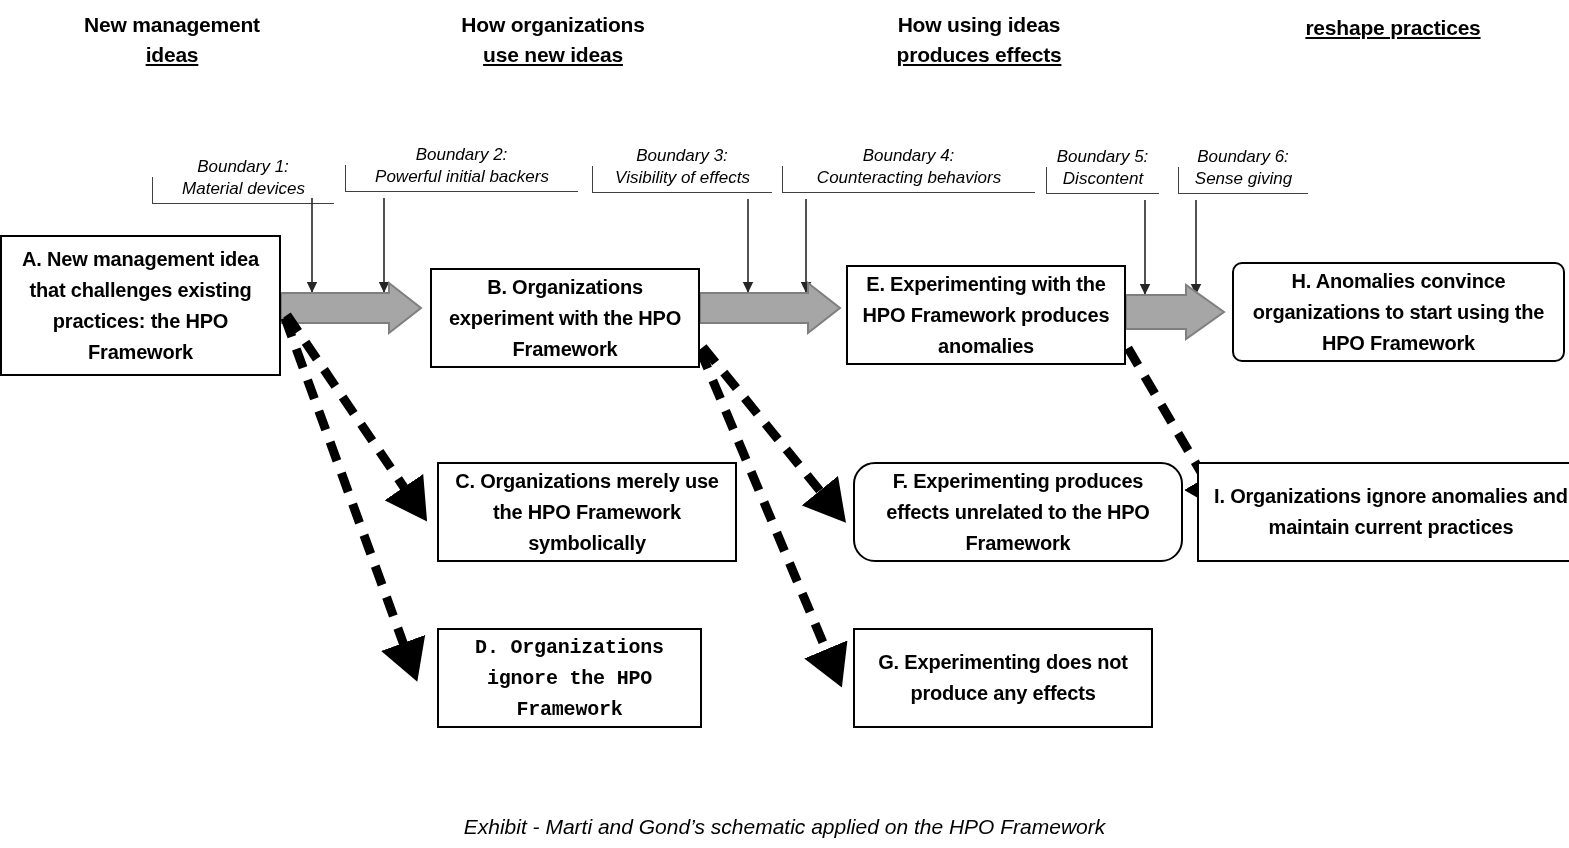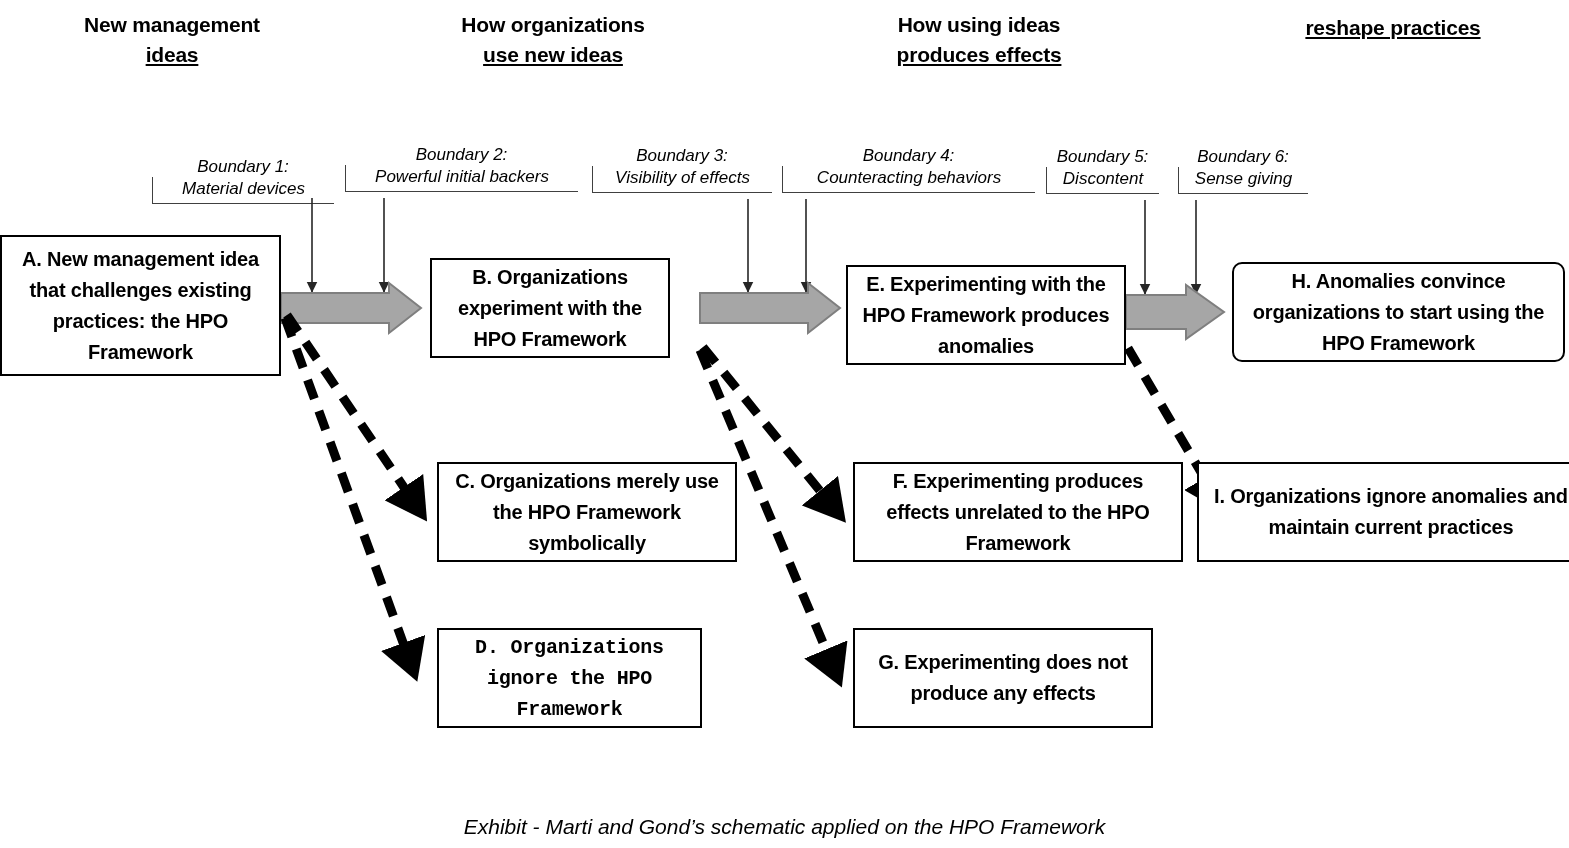"B. Organizations experiment with the" div.node { top: 258px -> 268px; width: 240px -> 270px }
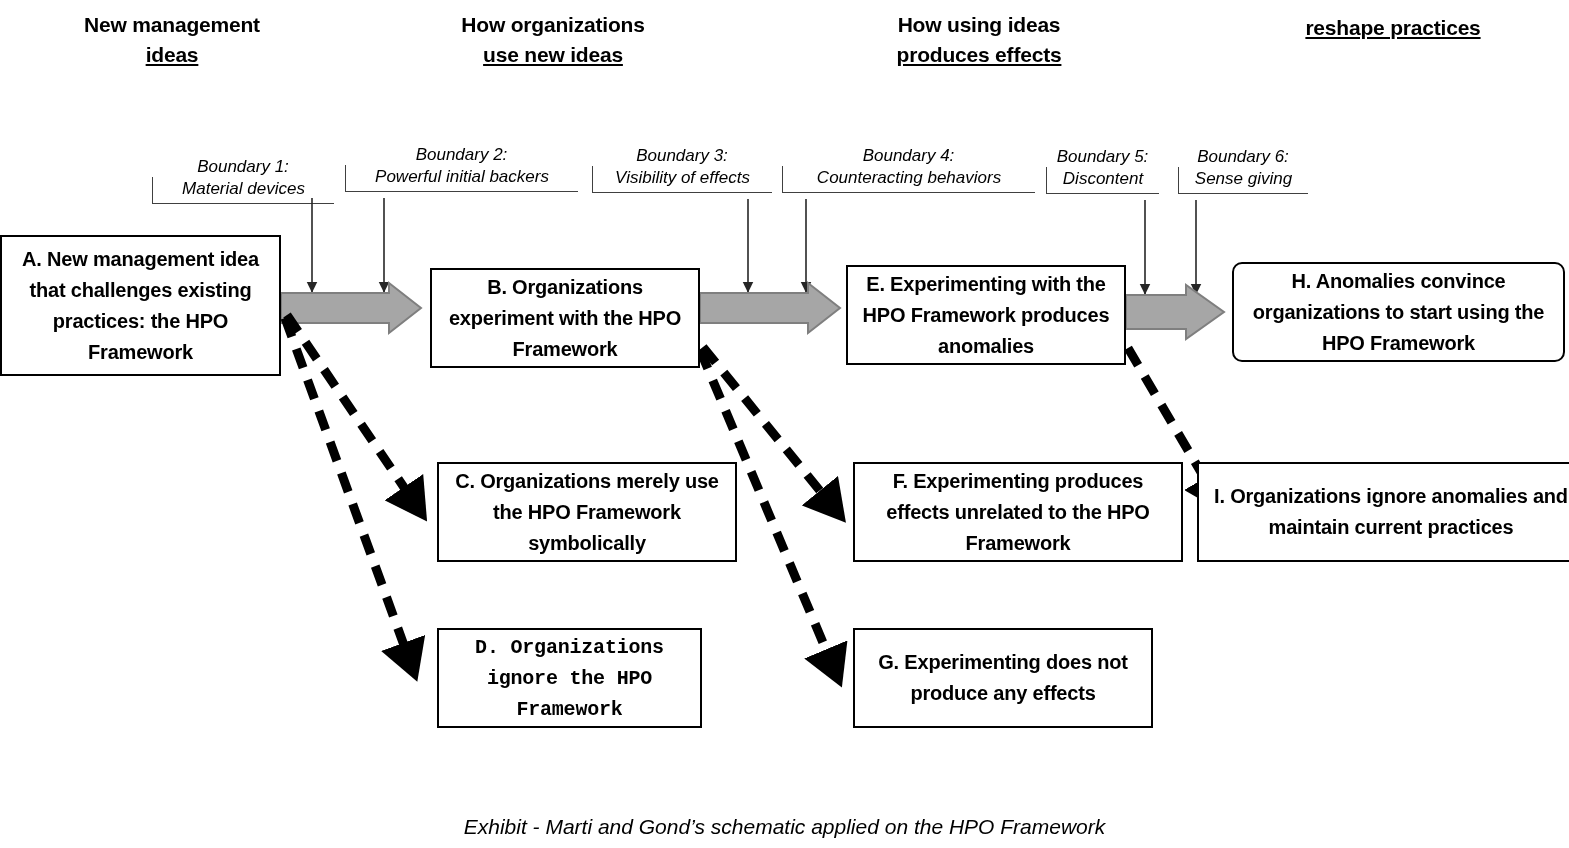"F. Experimenting produces effects" div.node { border-radius: none -> 22px }
